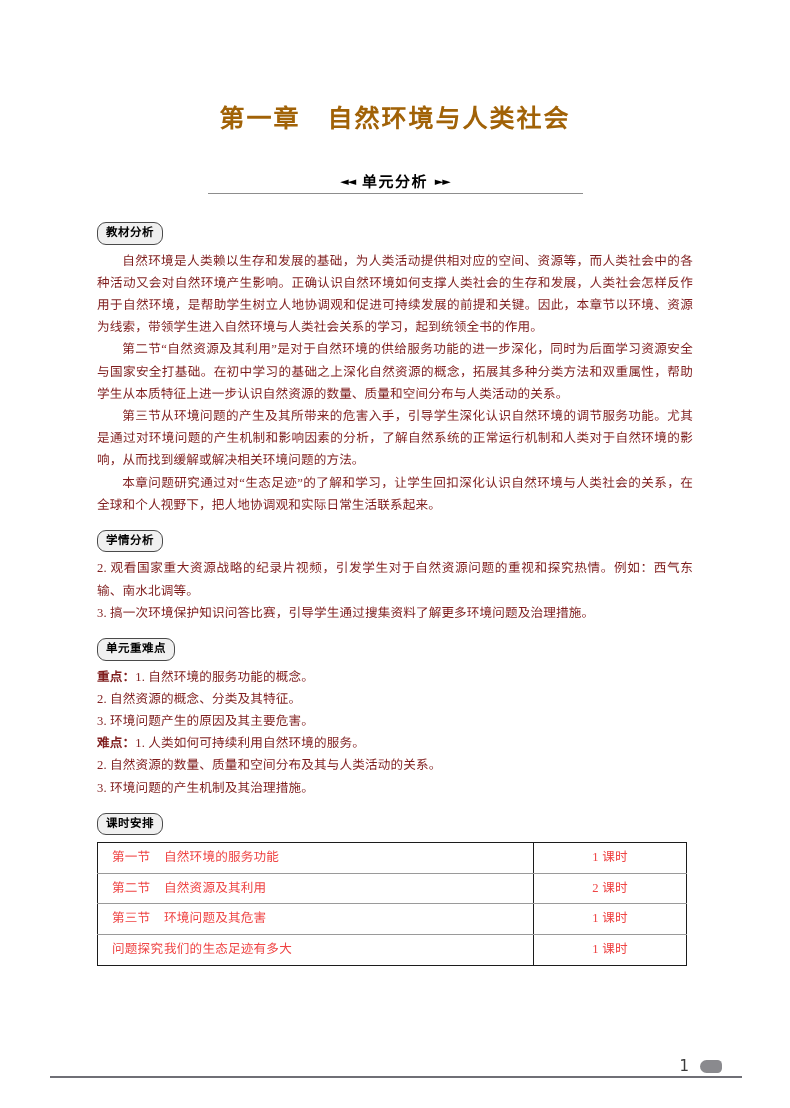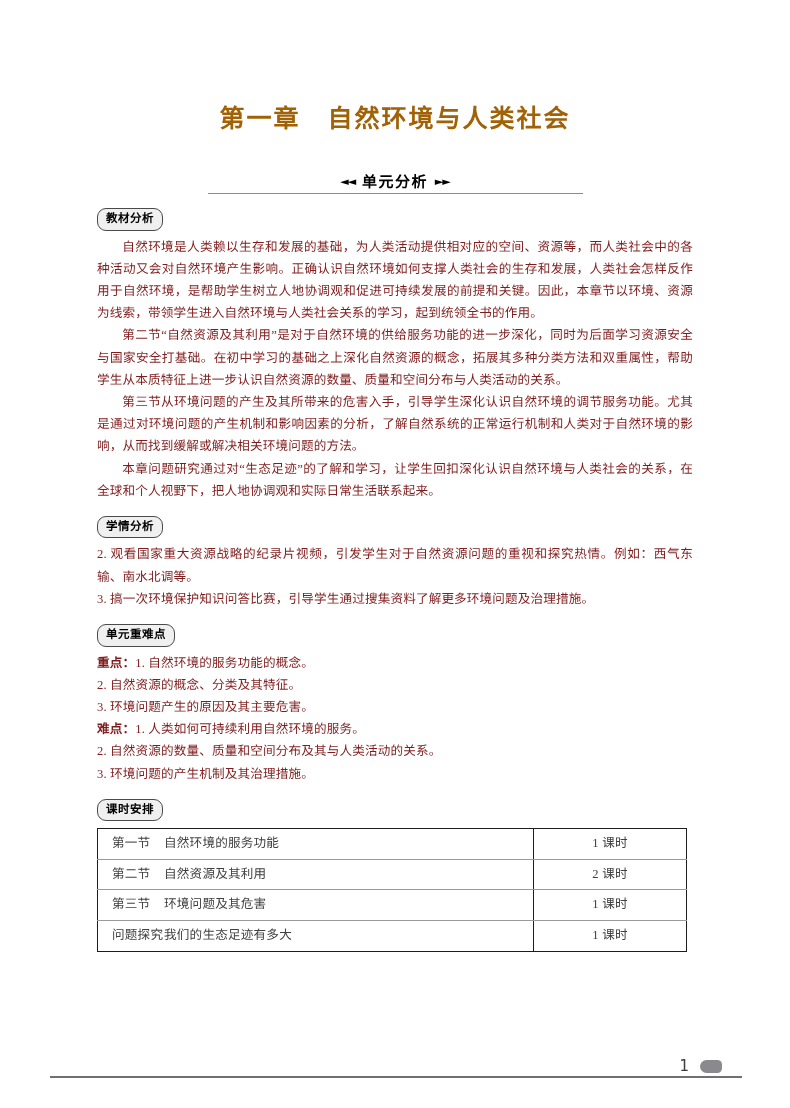"教材分析" .badge-row.first { margin-top: 14px -> 28px }
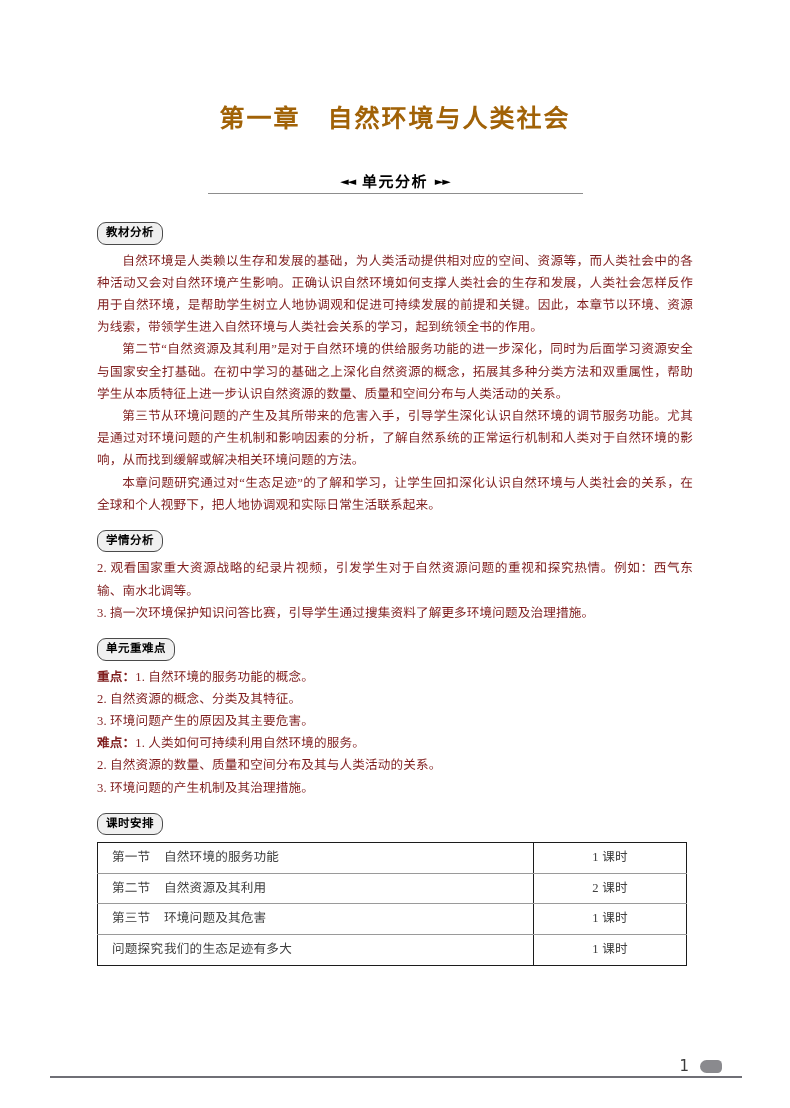"第一节 自然环境的服务功能" .sched-table td { color: #404040 -> #ef4444 }
